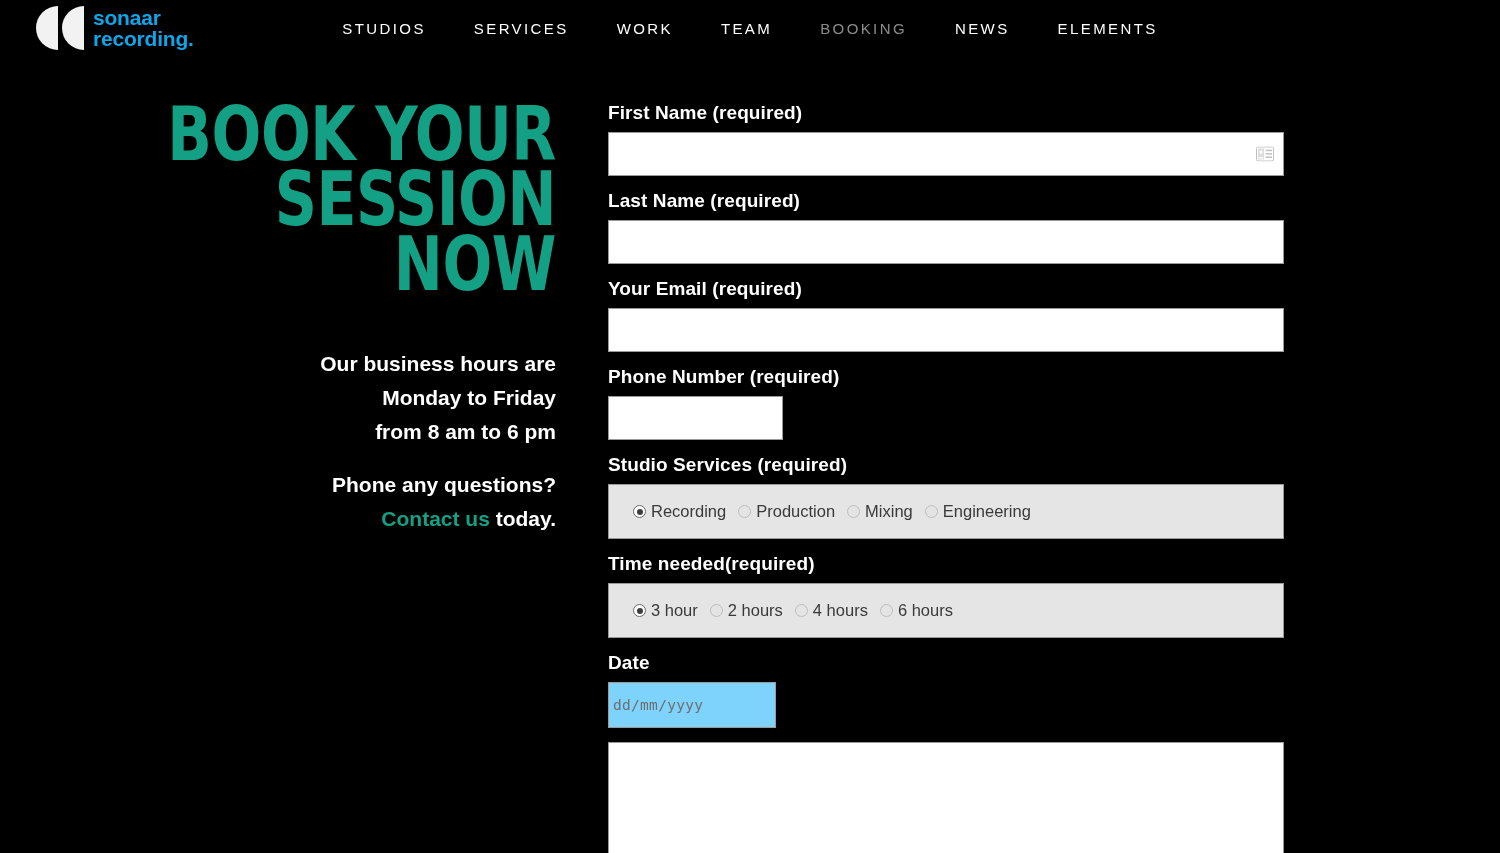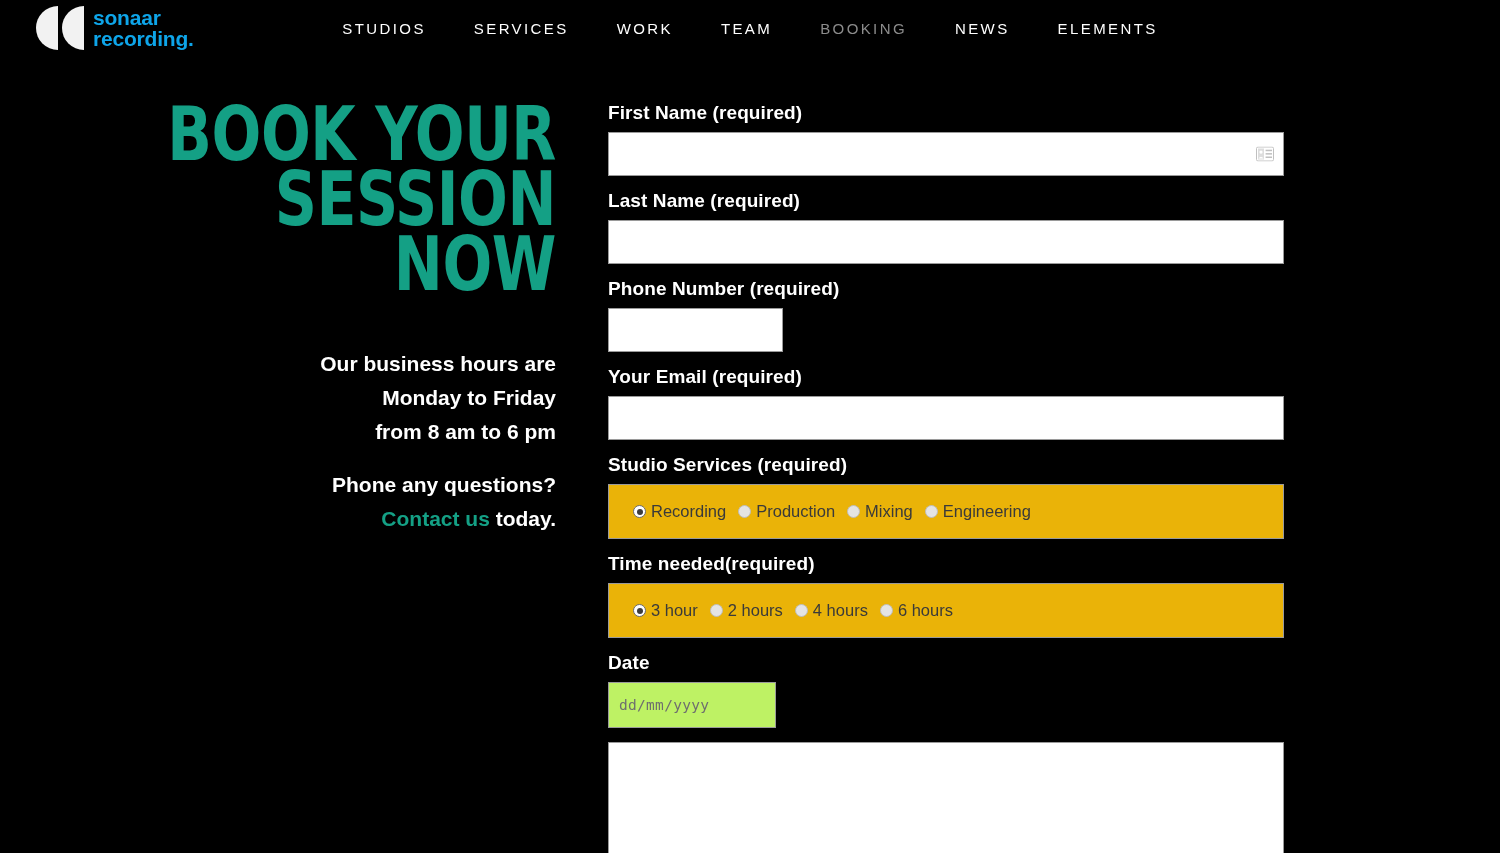"Phone Number (required)" div.field { order: before "Your Email (required)" -> after "Your Email (required)" }
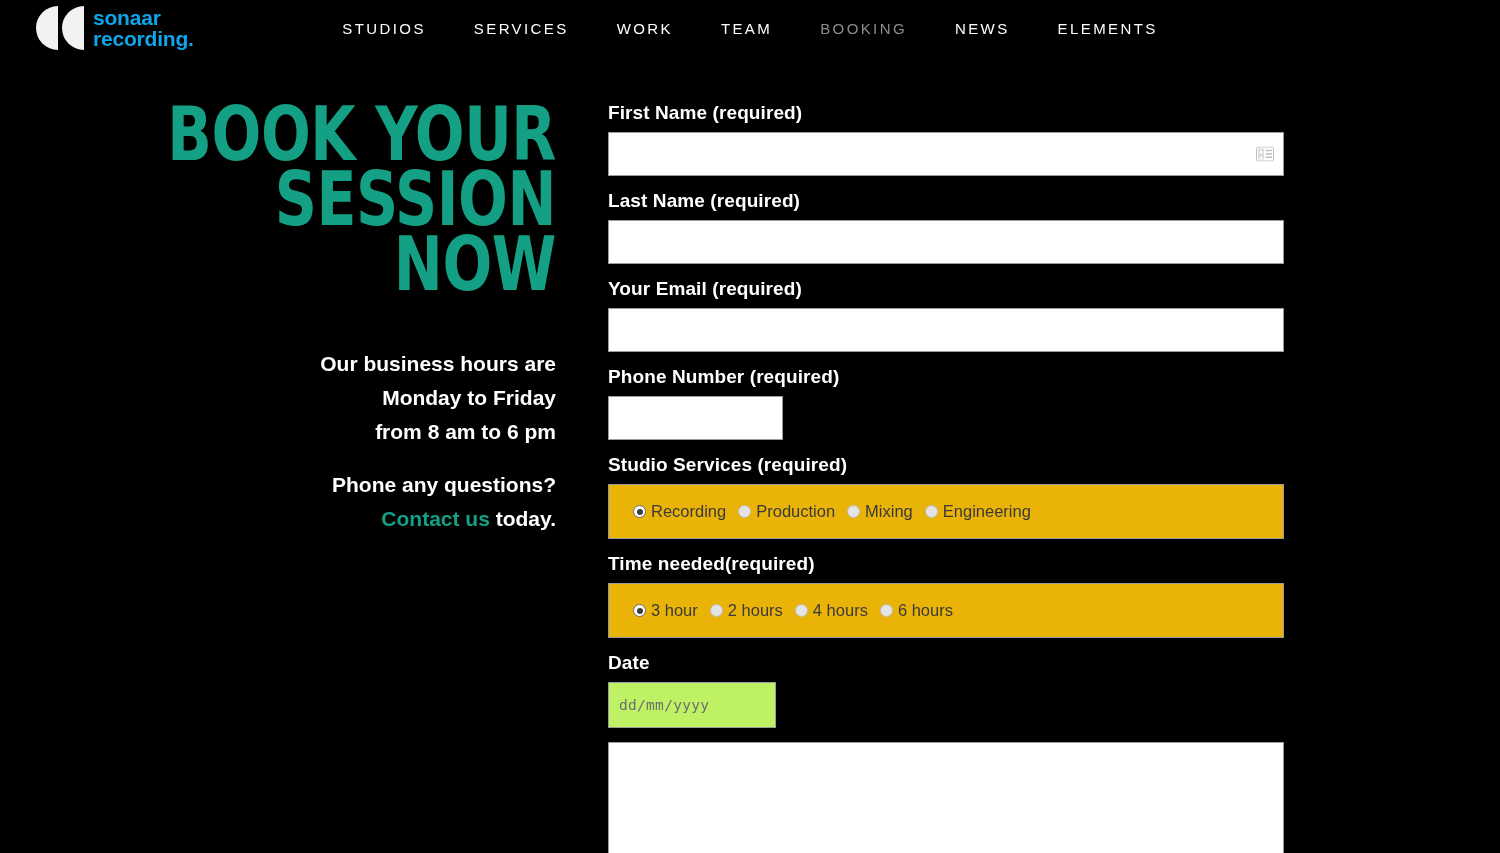"Recording" .choice-box { background: #eab308 -> #e5e5e5 }
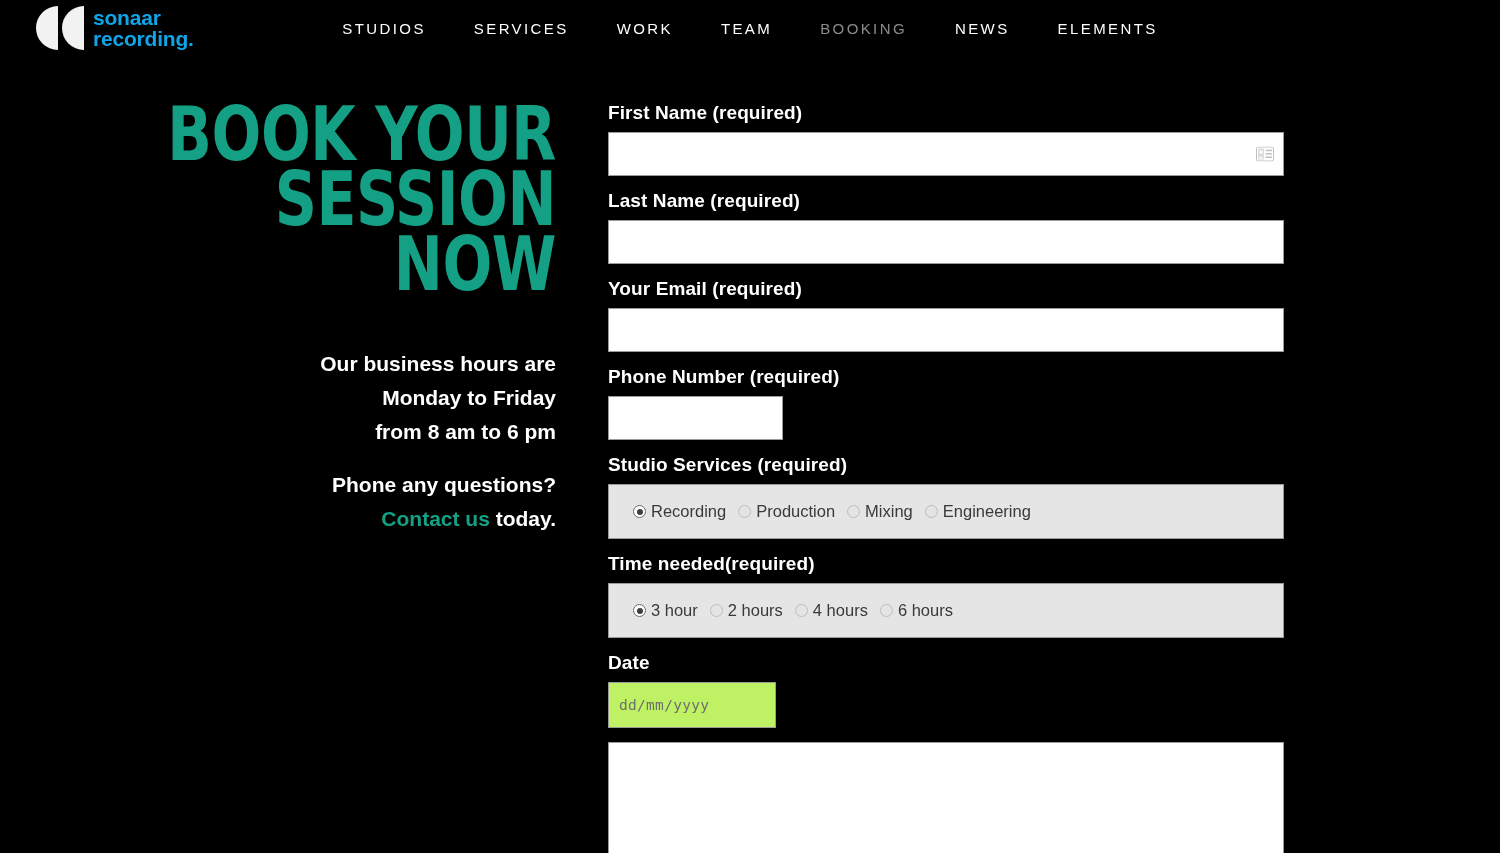"dd/mm/yyyy" .date-input { background: #bef264 -> #7dd3fc; padding-left: 10px -> 4px }
